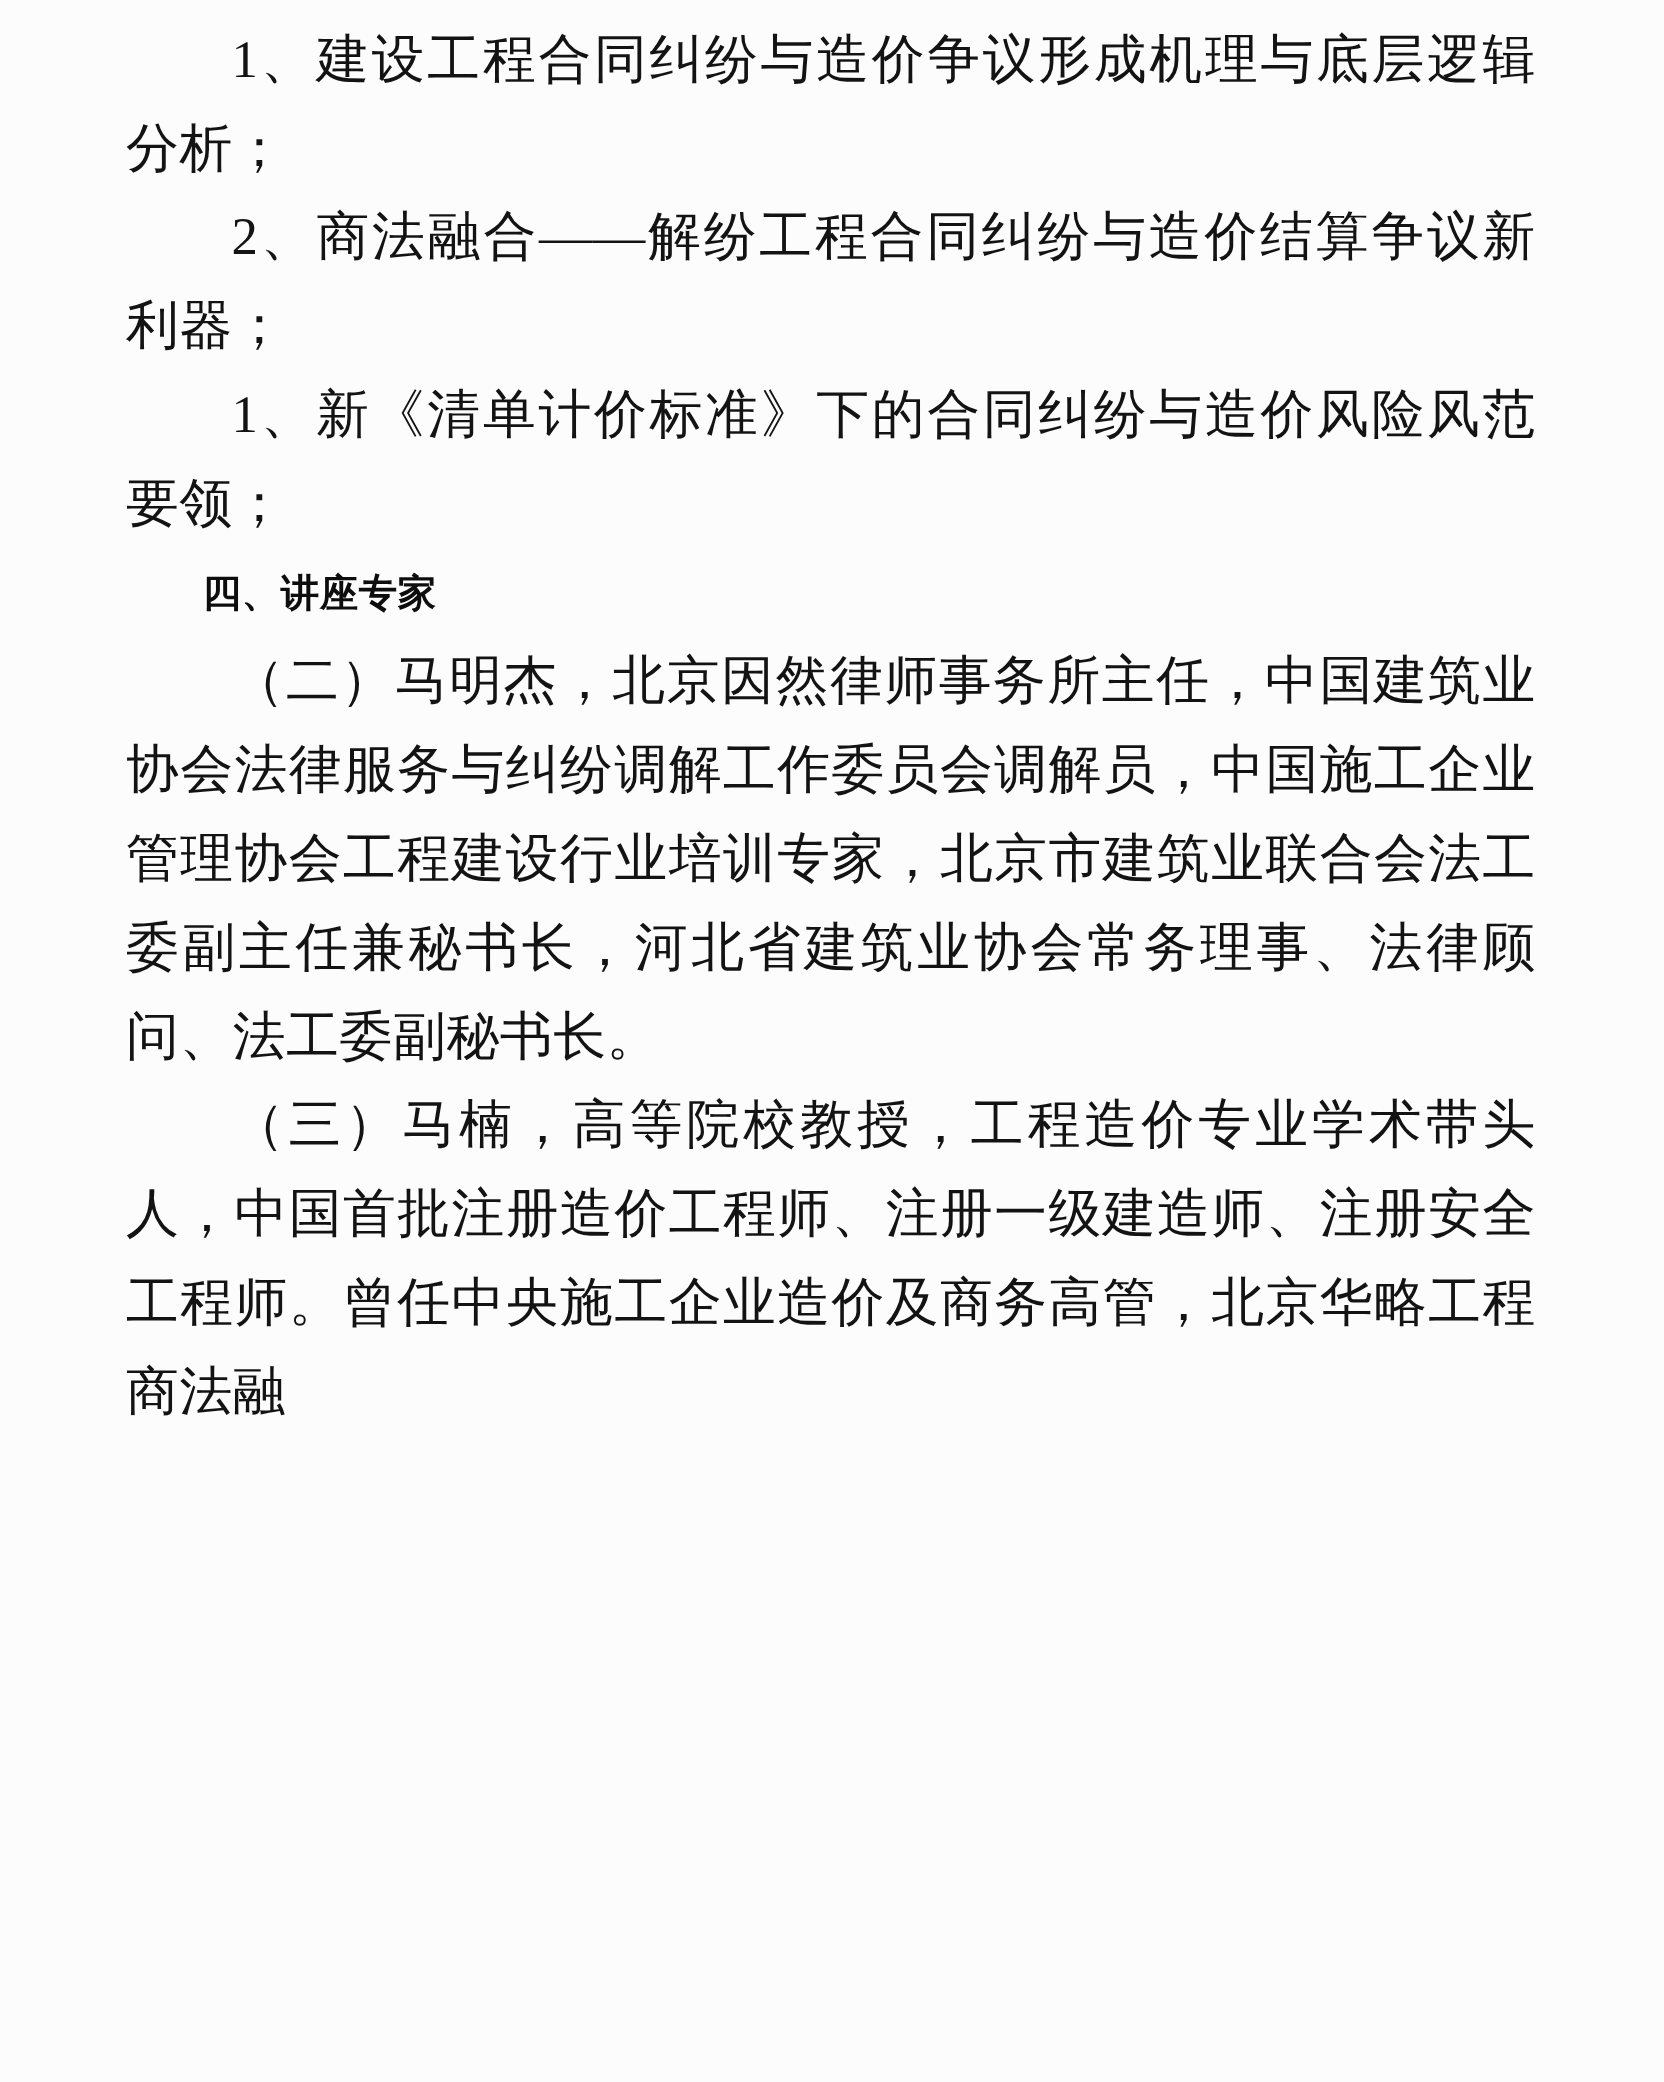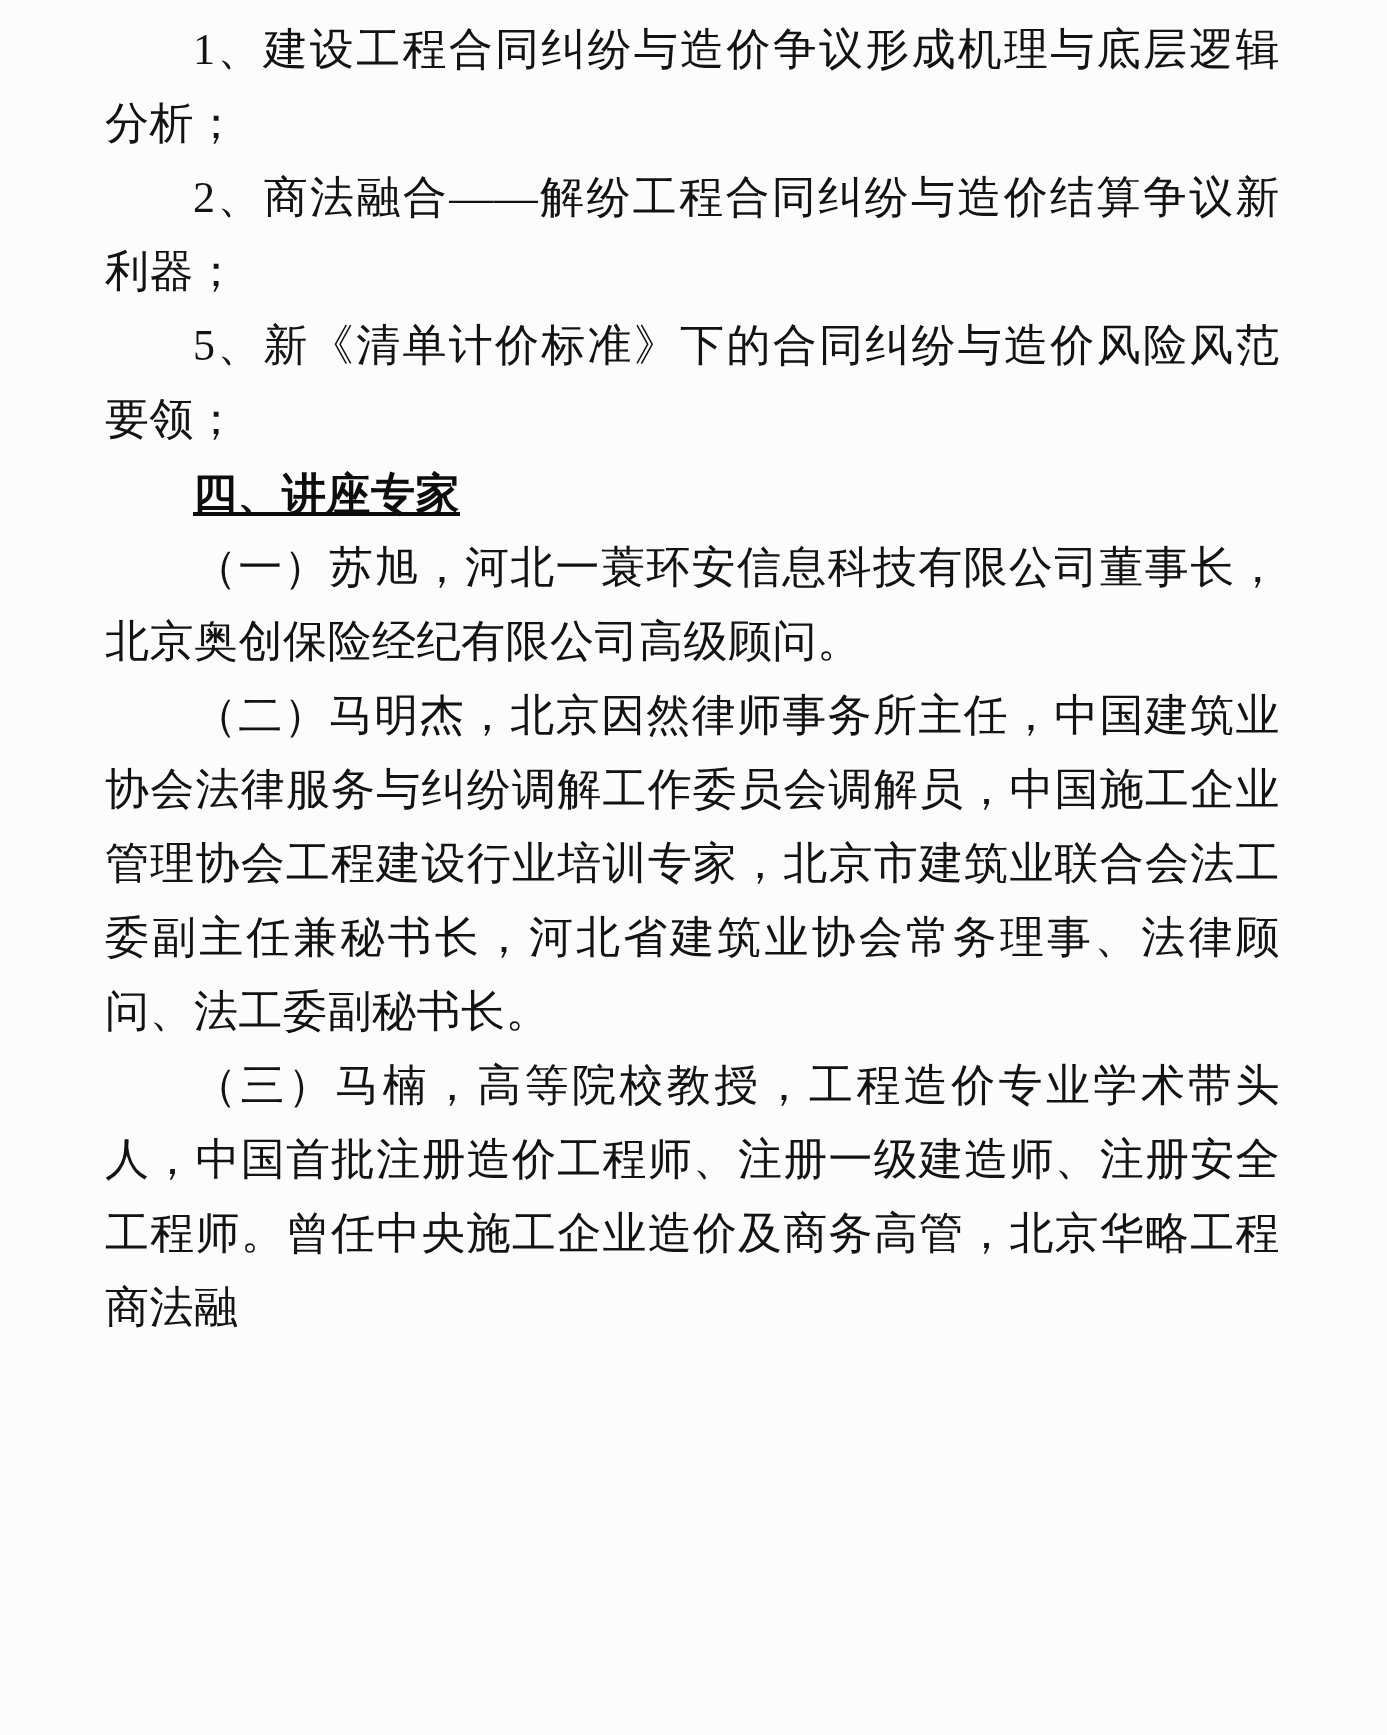"5、新《清单计价标准》下的合同纠纷与造价风险风范要领；" p { text: 5 -> 1 }
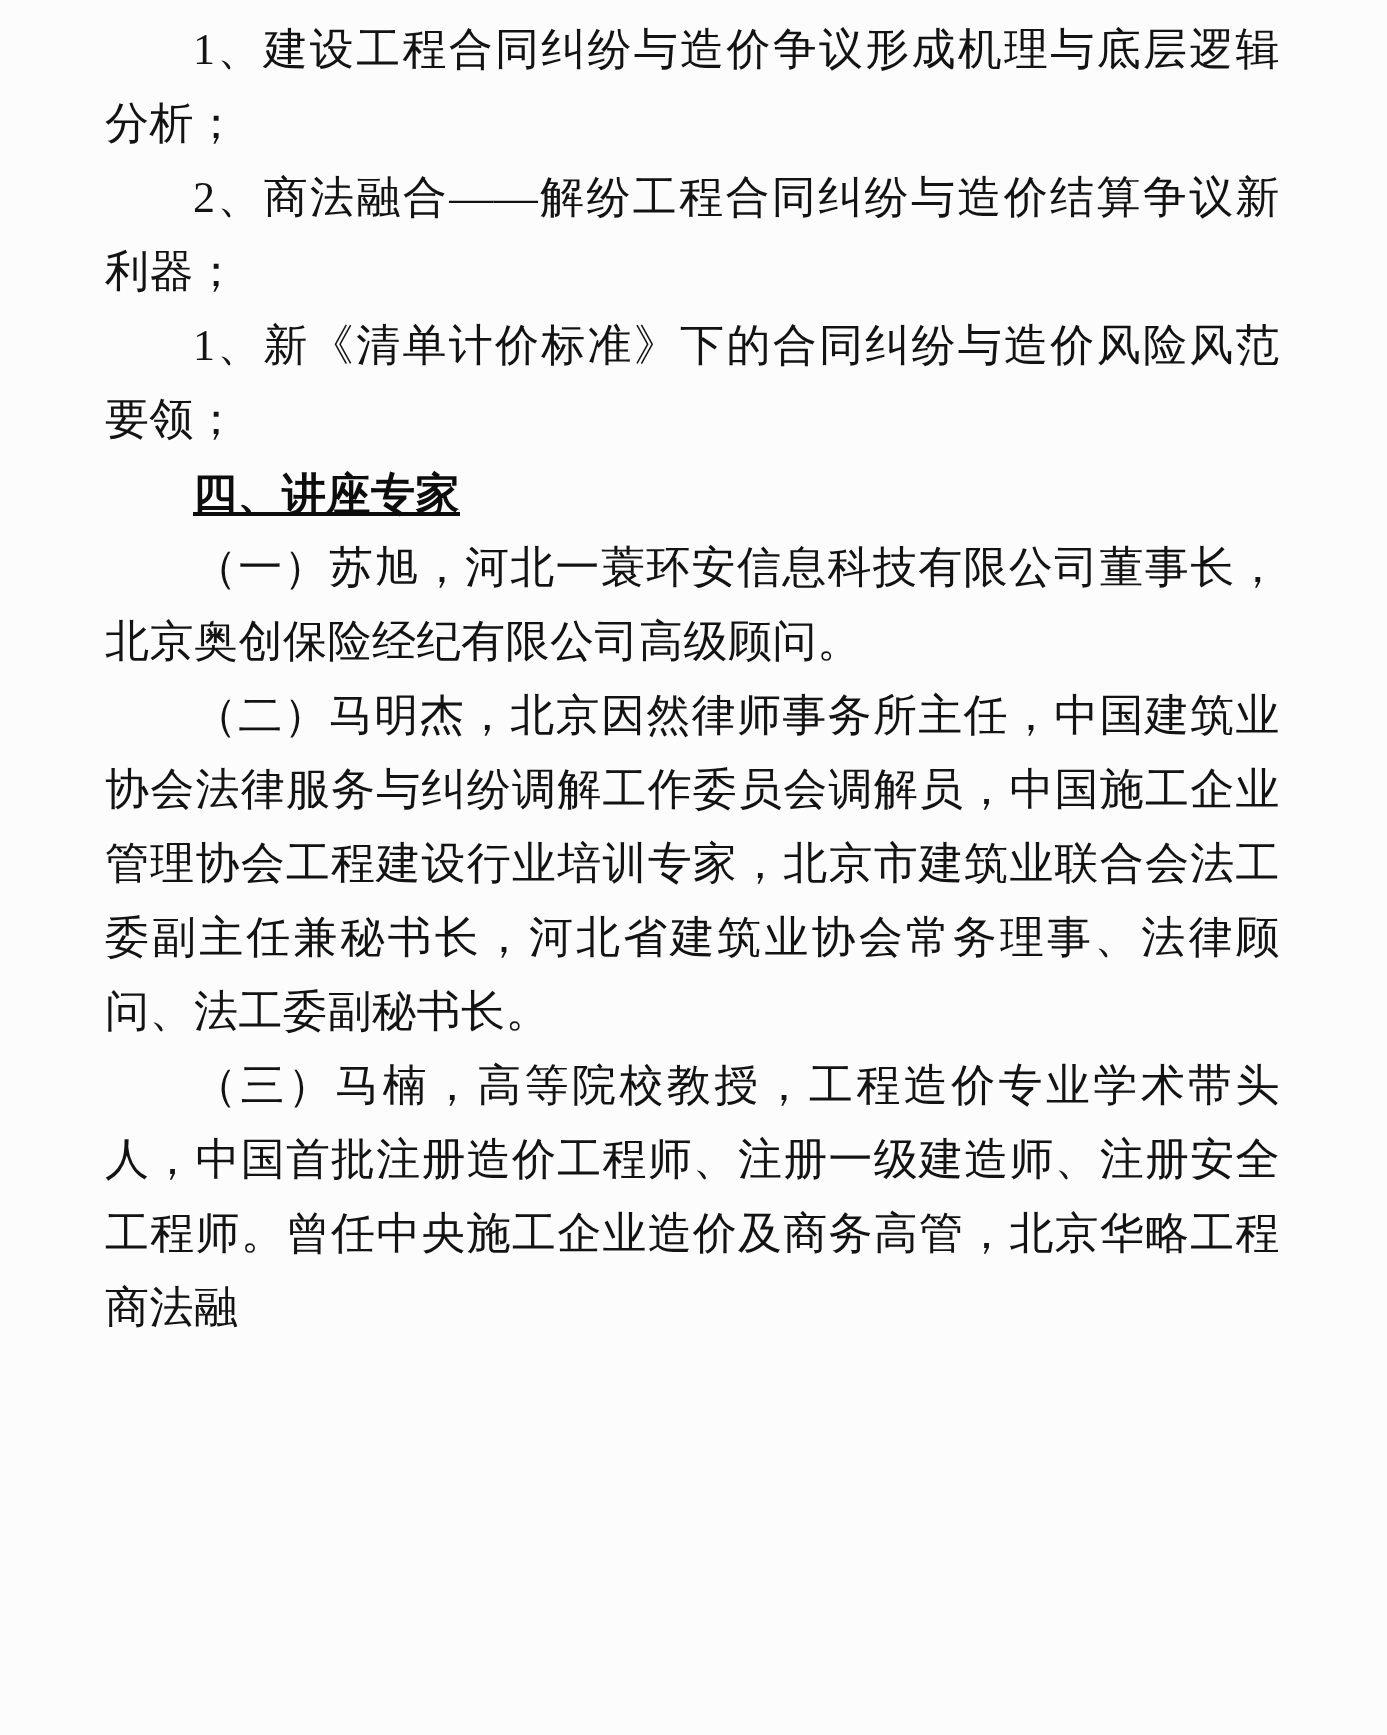"四、讲座专家" .page h2 { font-size: 44px -> 32px; text-decoration: underline -> none }
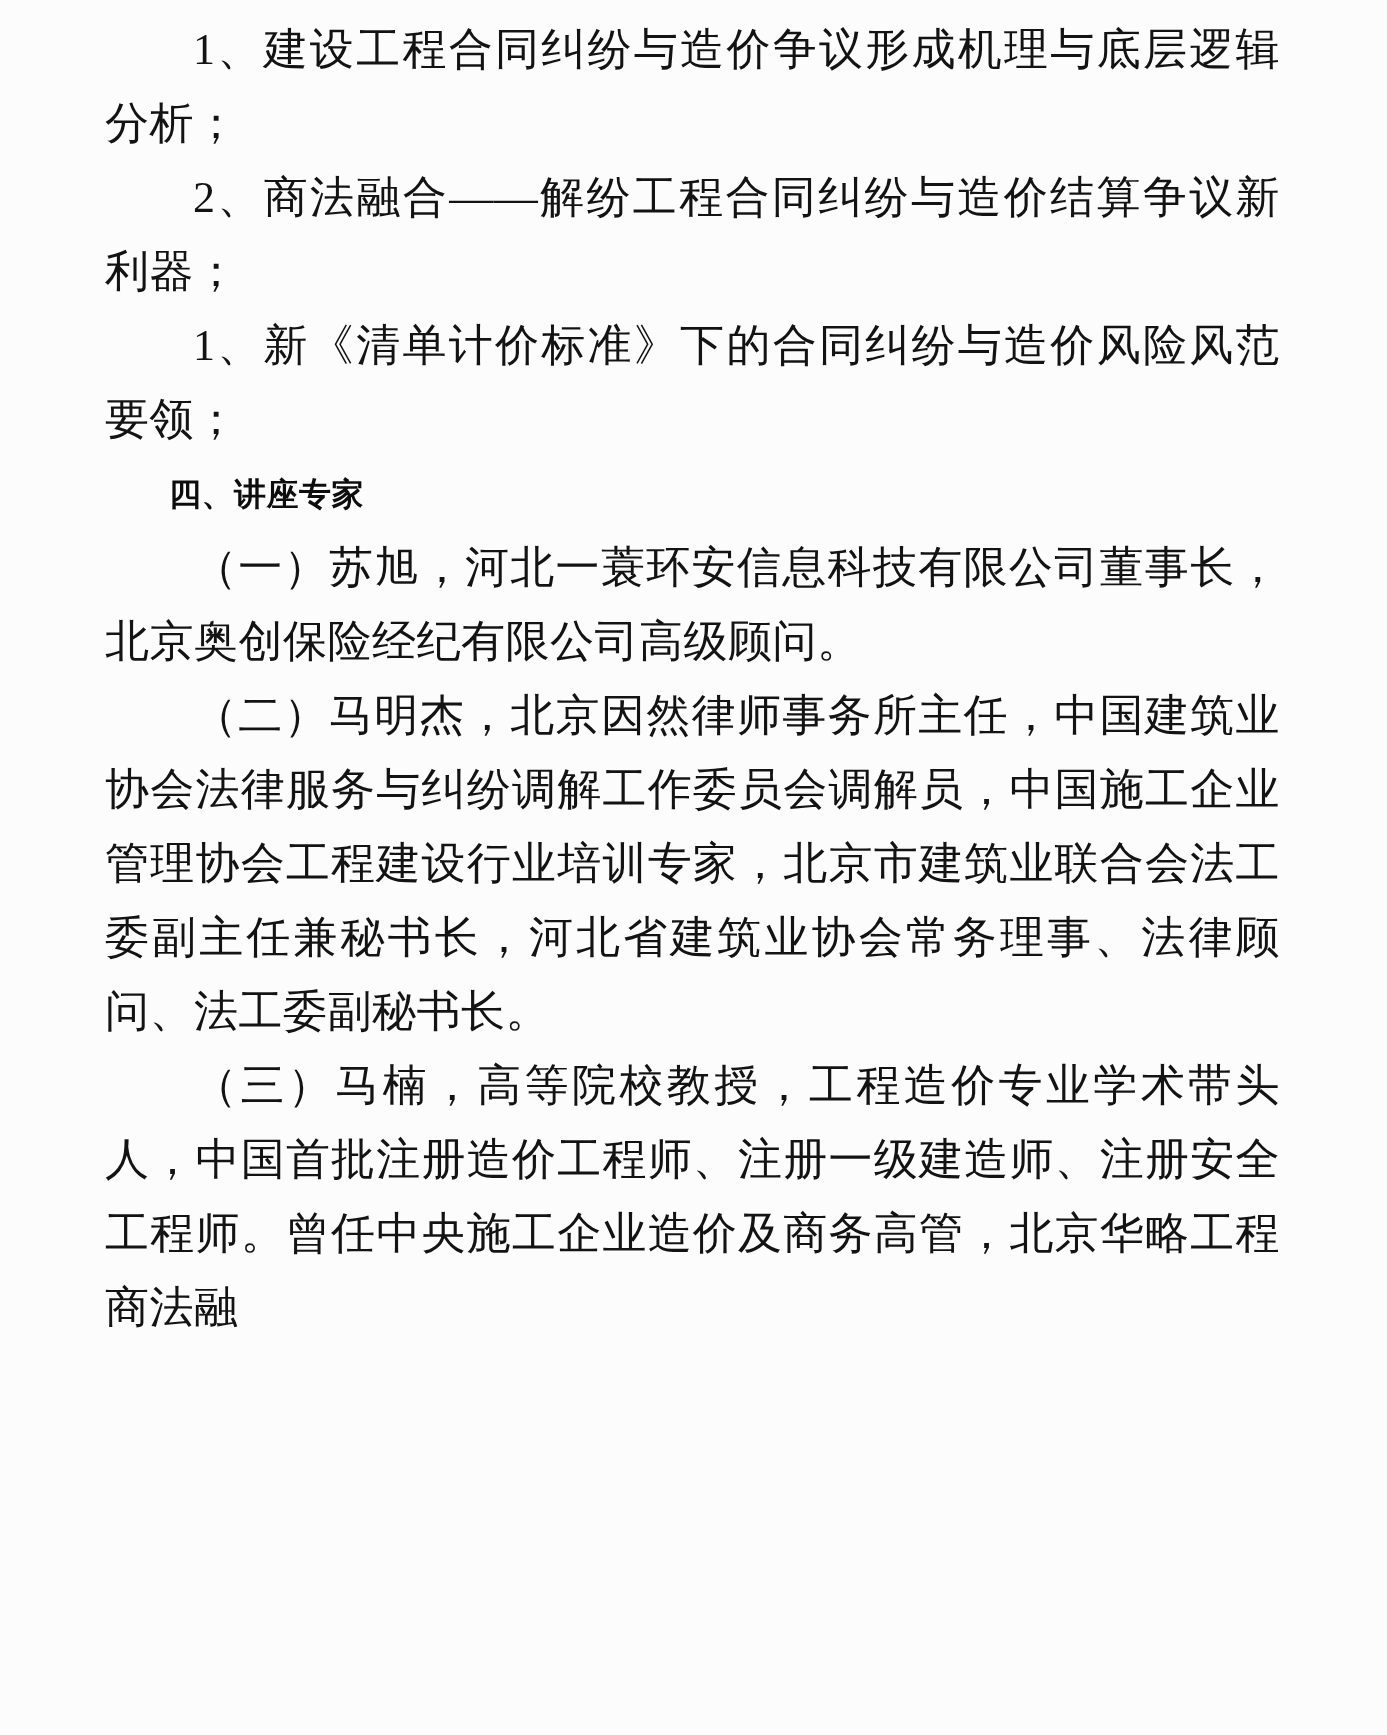"（一）苏旭，河北一蓑环安信息科技有限公司董事长，北京奥创保险经纪有限公司高级顾问" p { html: <p>（一）苏旭，河北一蓑环安信息科技有限公司董事长，北京奥创保险经纪有限公司高级顾问。</p> -> none }
